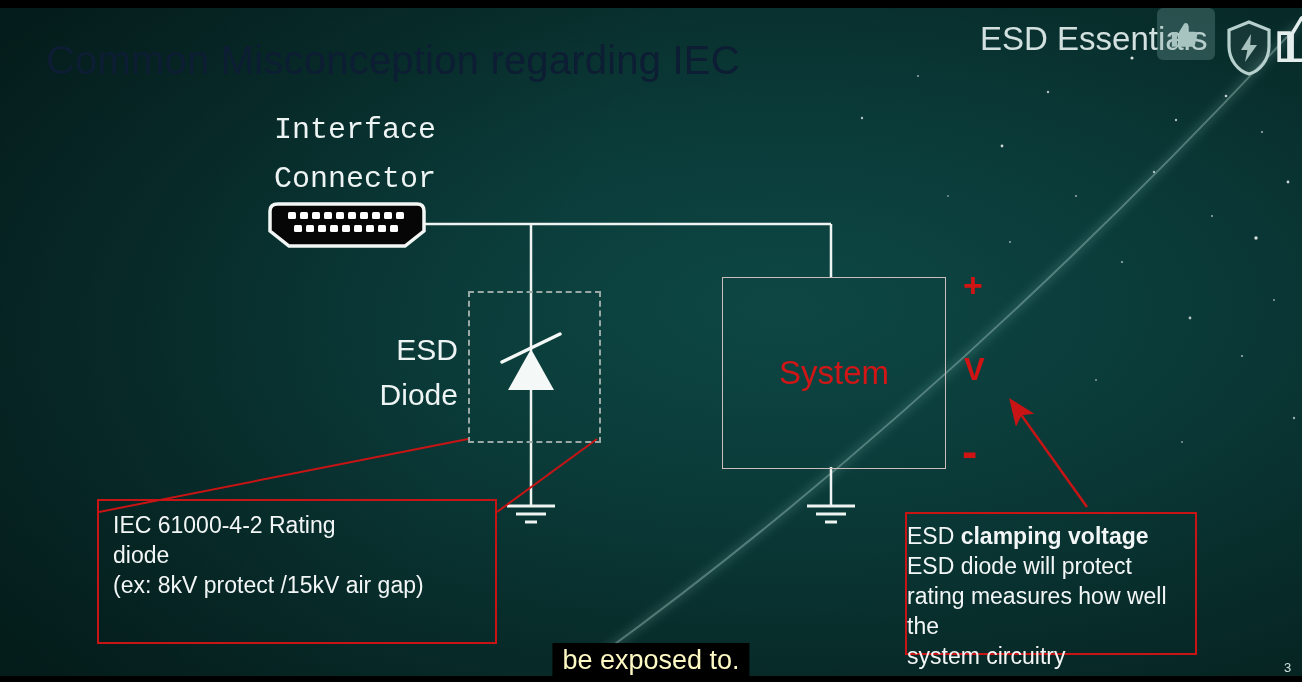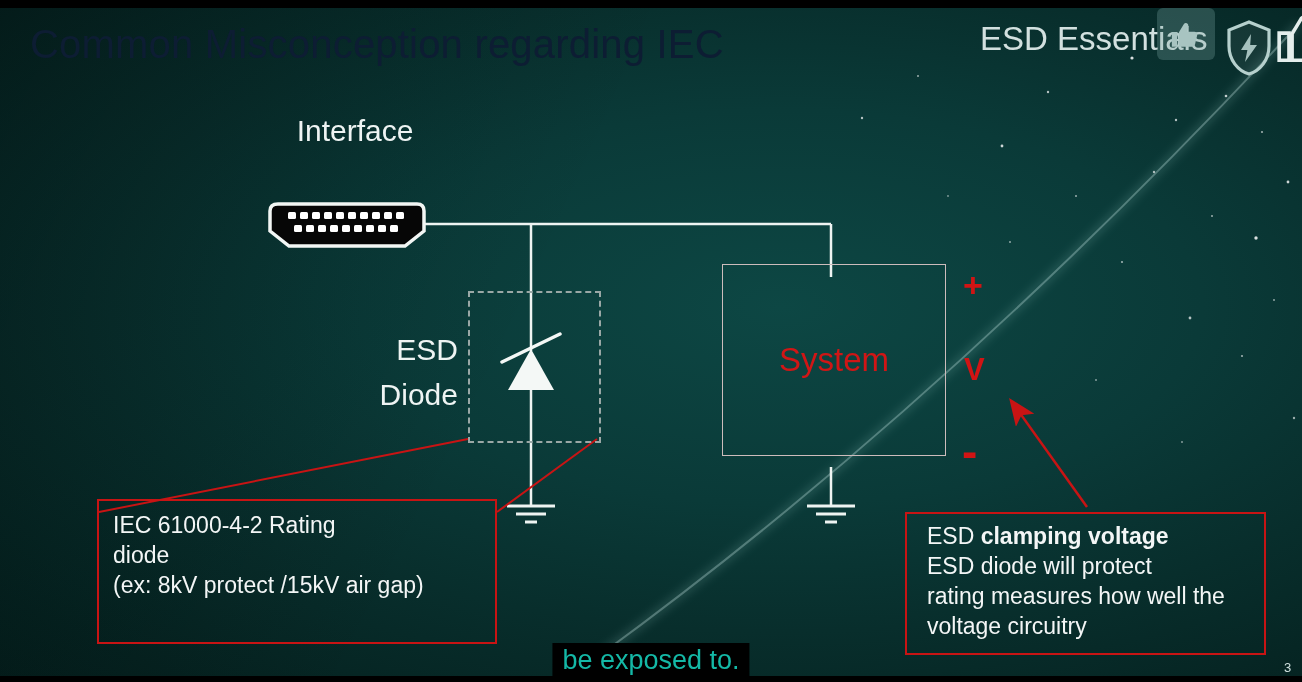"Common Misconception regarding IEC" .title { margin: 0 -> 16px }
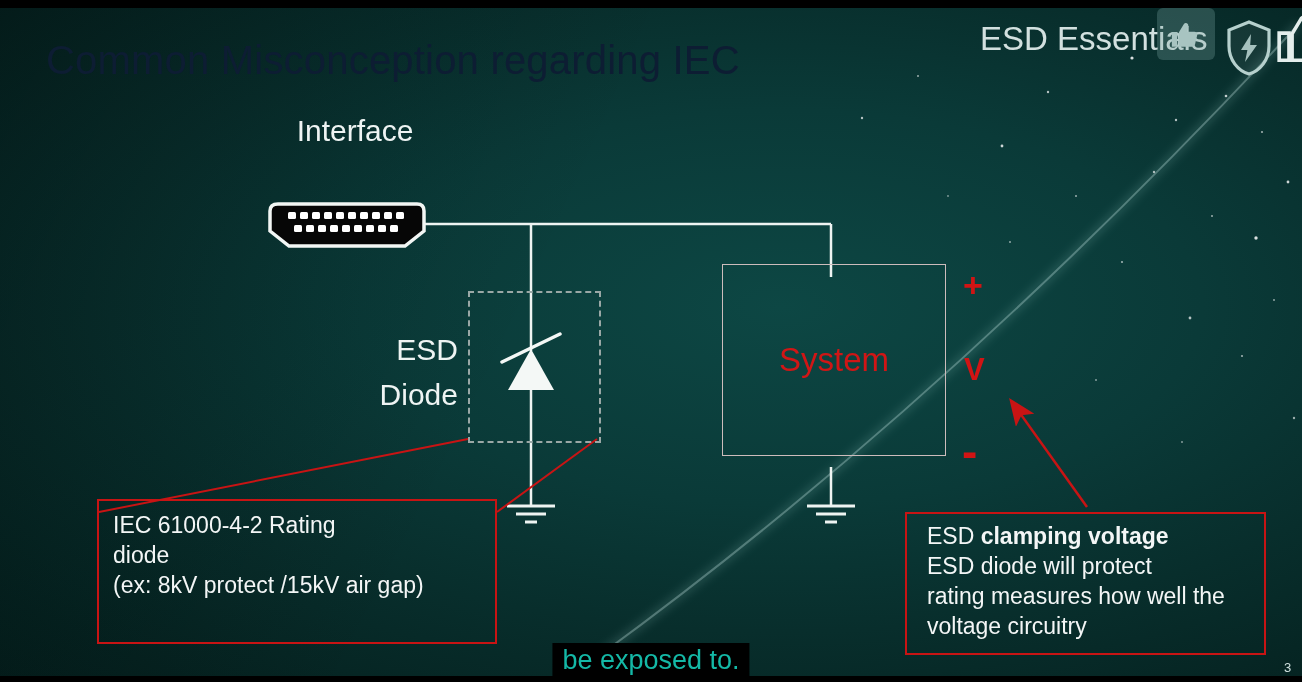"Interface" .connector-label { font-family: none -> Liberation Mono, monospace }
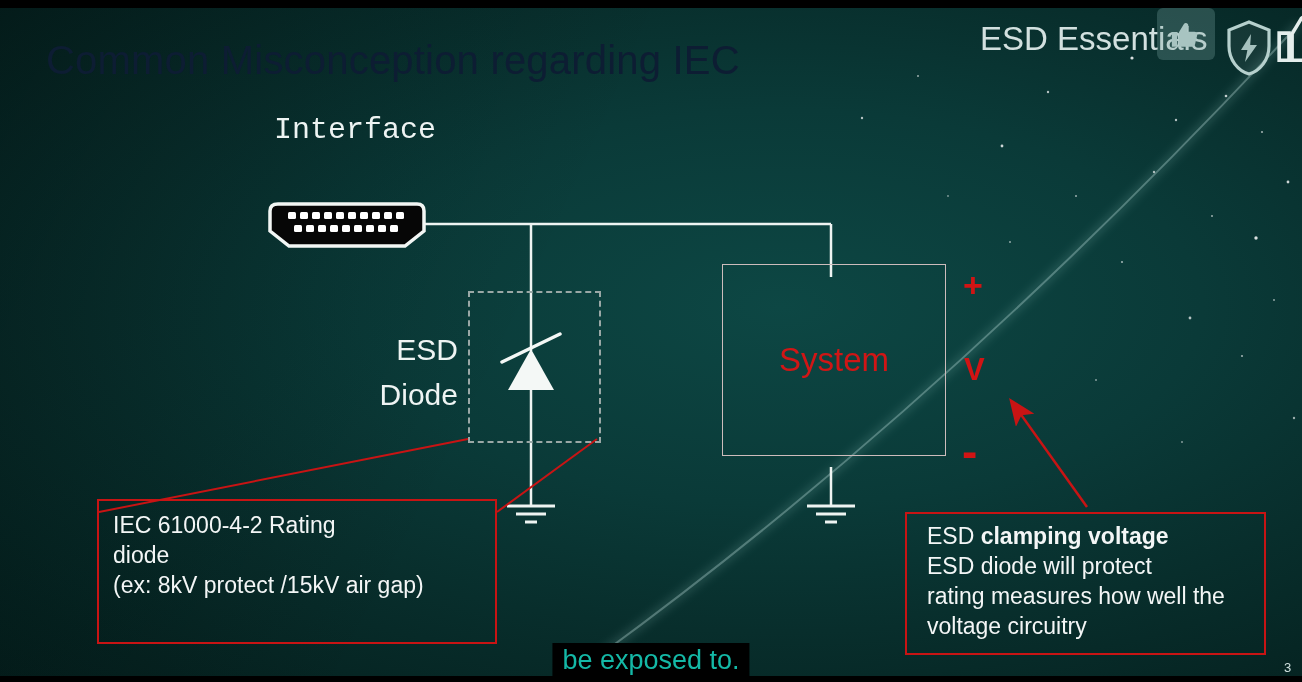"Connector" span { html: none -> <span>Connector</span> }
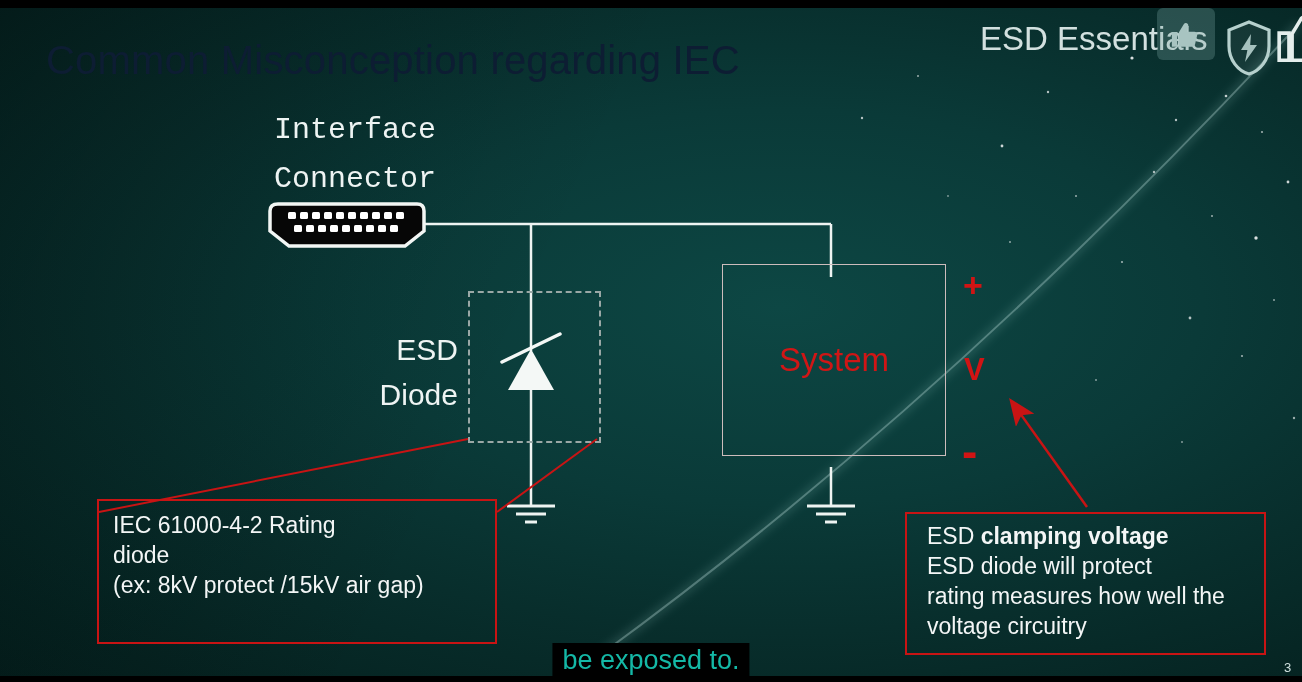"System" .system-box { top: 264px -> 277px }
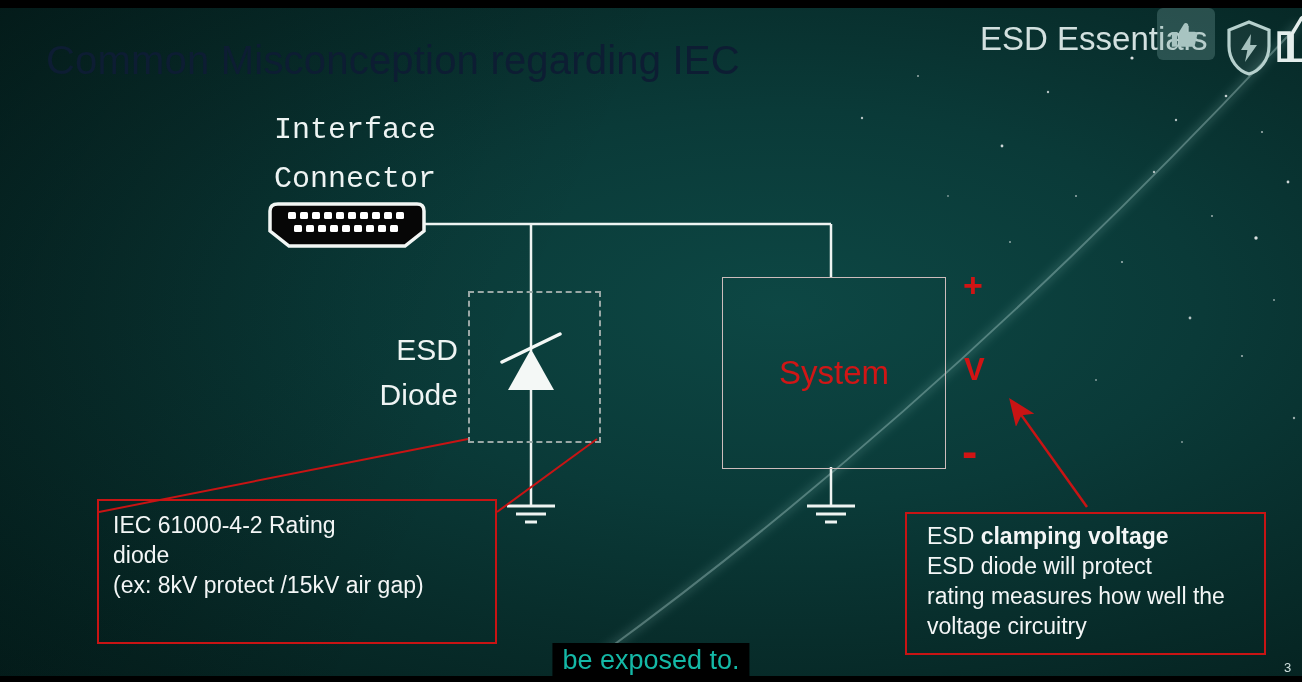"ESD clamping voltage" .callout-right { padding: 7px 20px -> 7px 0; width: 361px -> 292px }
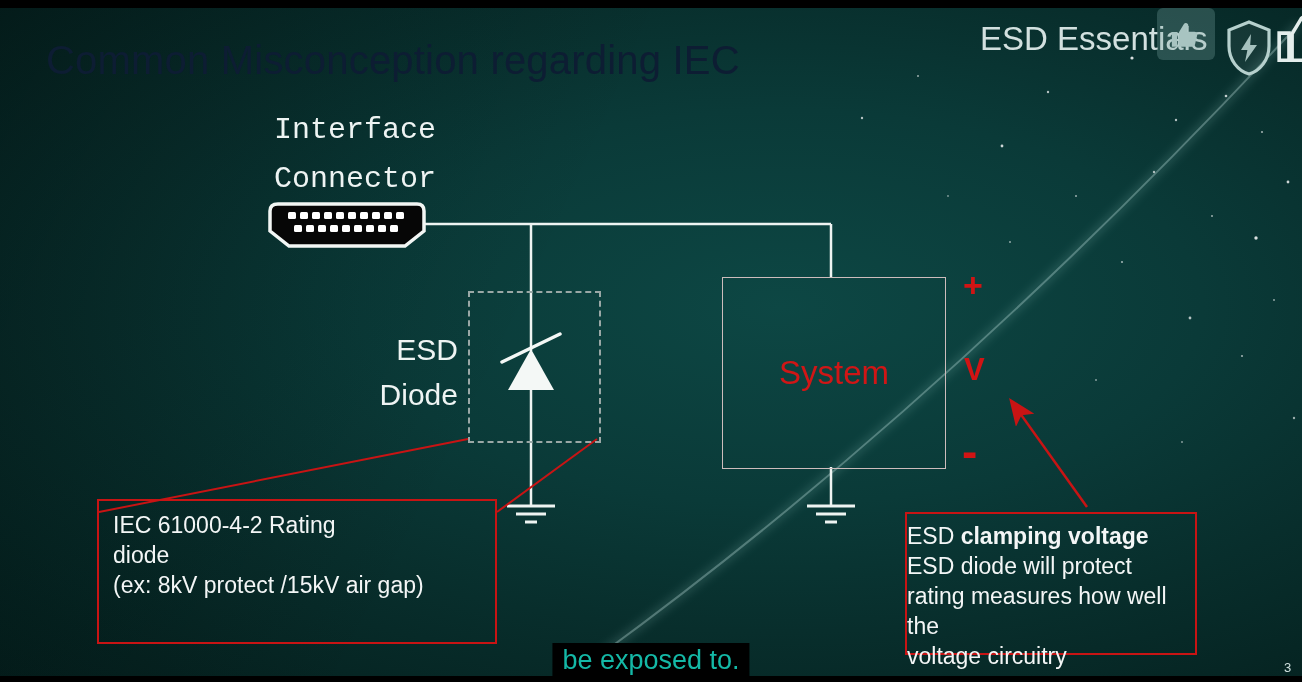"be exposed to." .caption { color: #14b8a6 -> #fef9c3 }
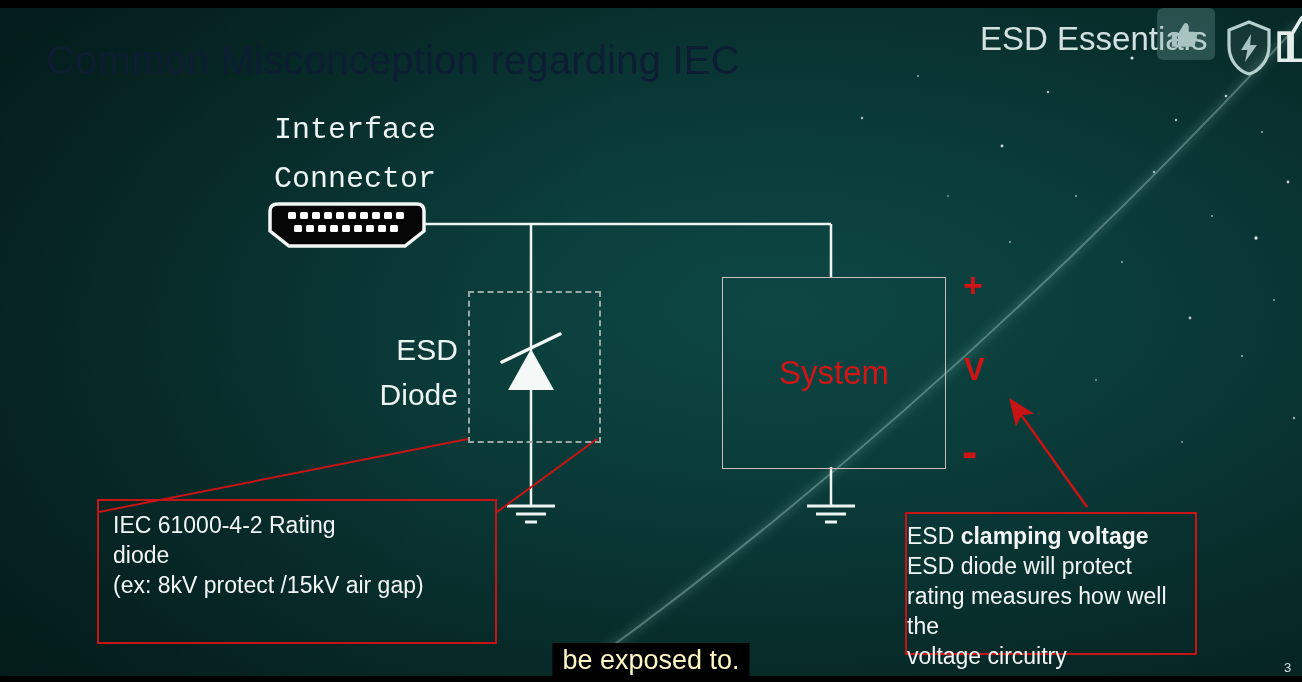"voltage circuitry" span.line { text: voltage -> system }
